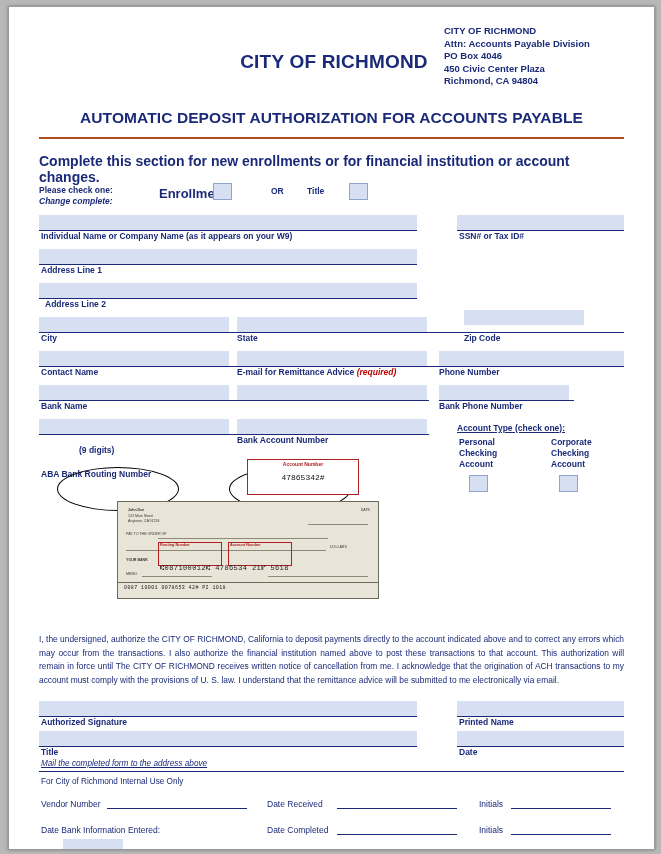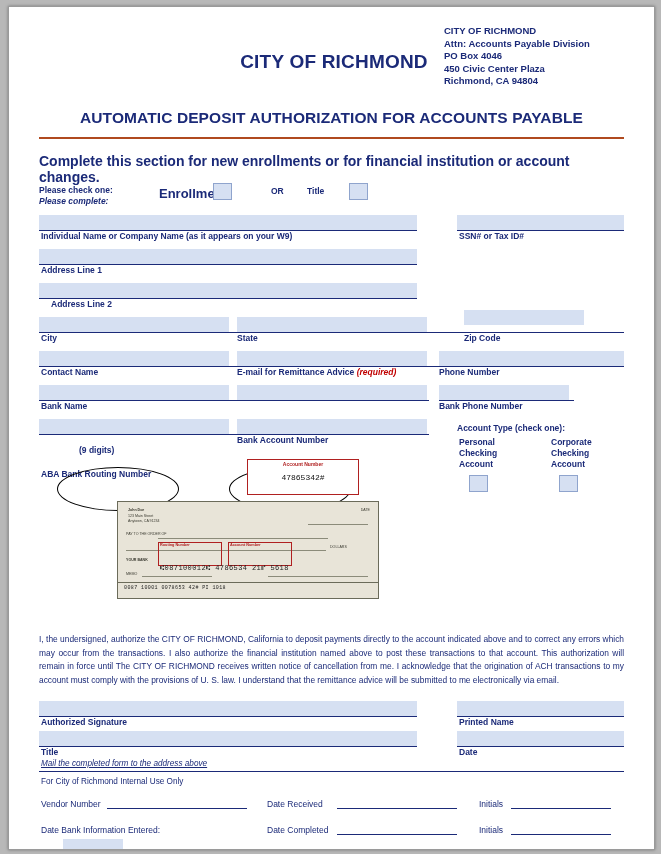"Please complete:" div.t2 { text: Please -> Change }
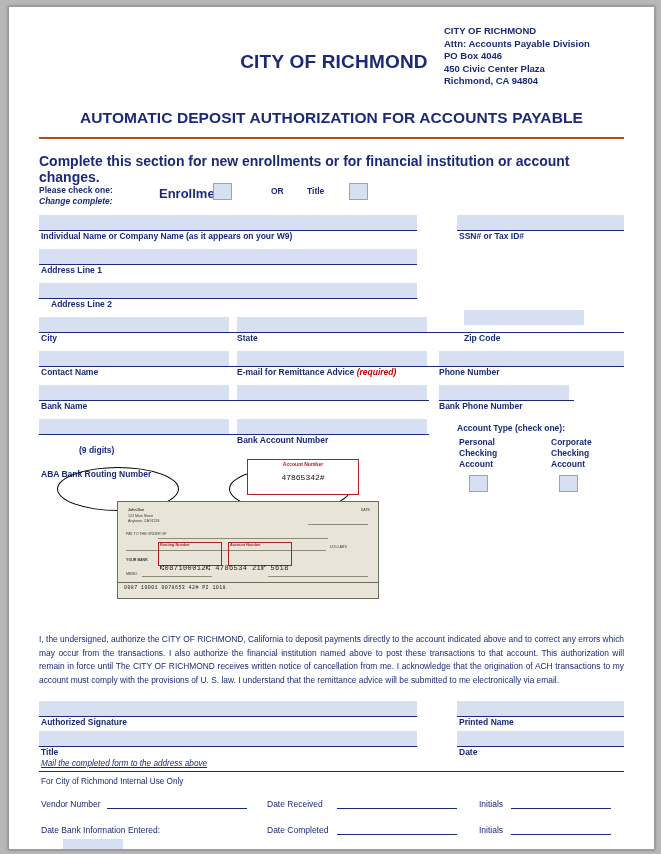"Address Line 2" div.cap { left: 12px -> 6px }
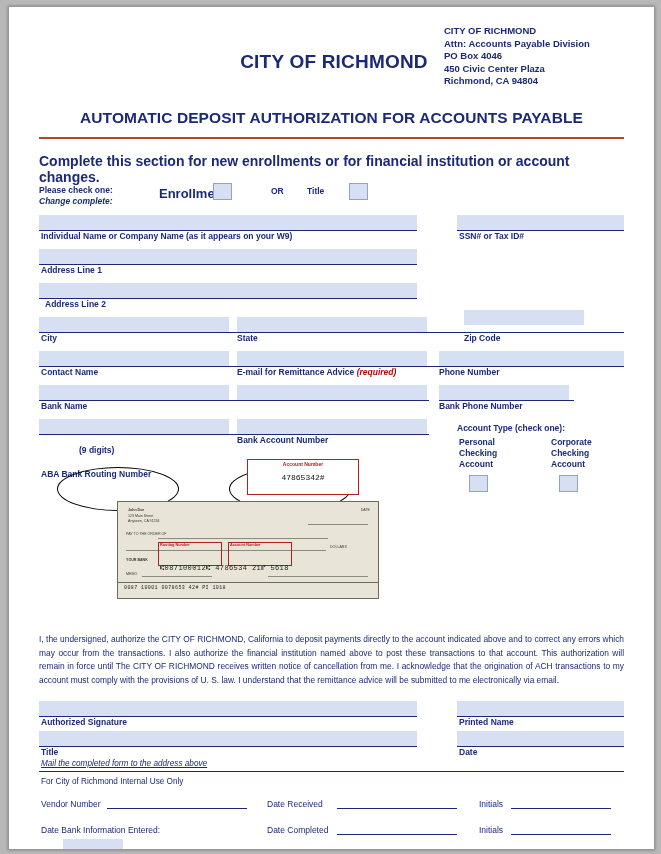"Account Type (check one):" div.cap { text-decoration: none -> underline }
